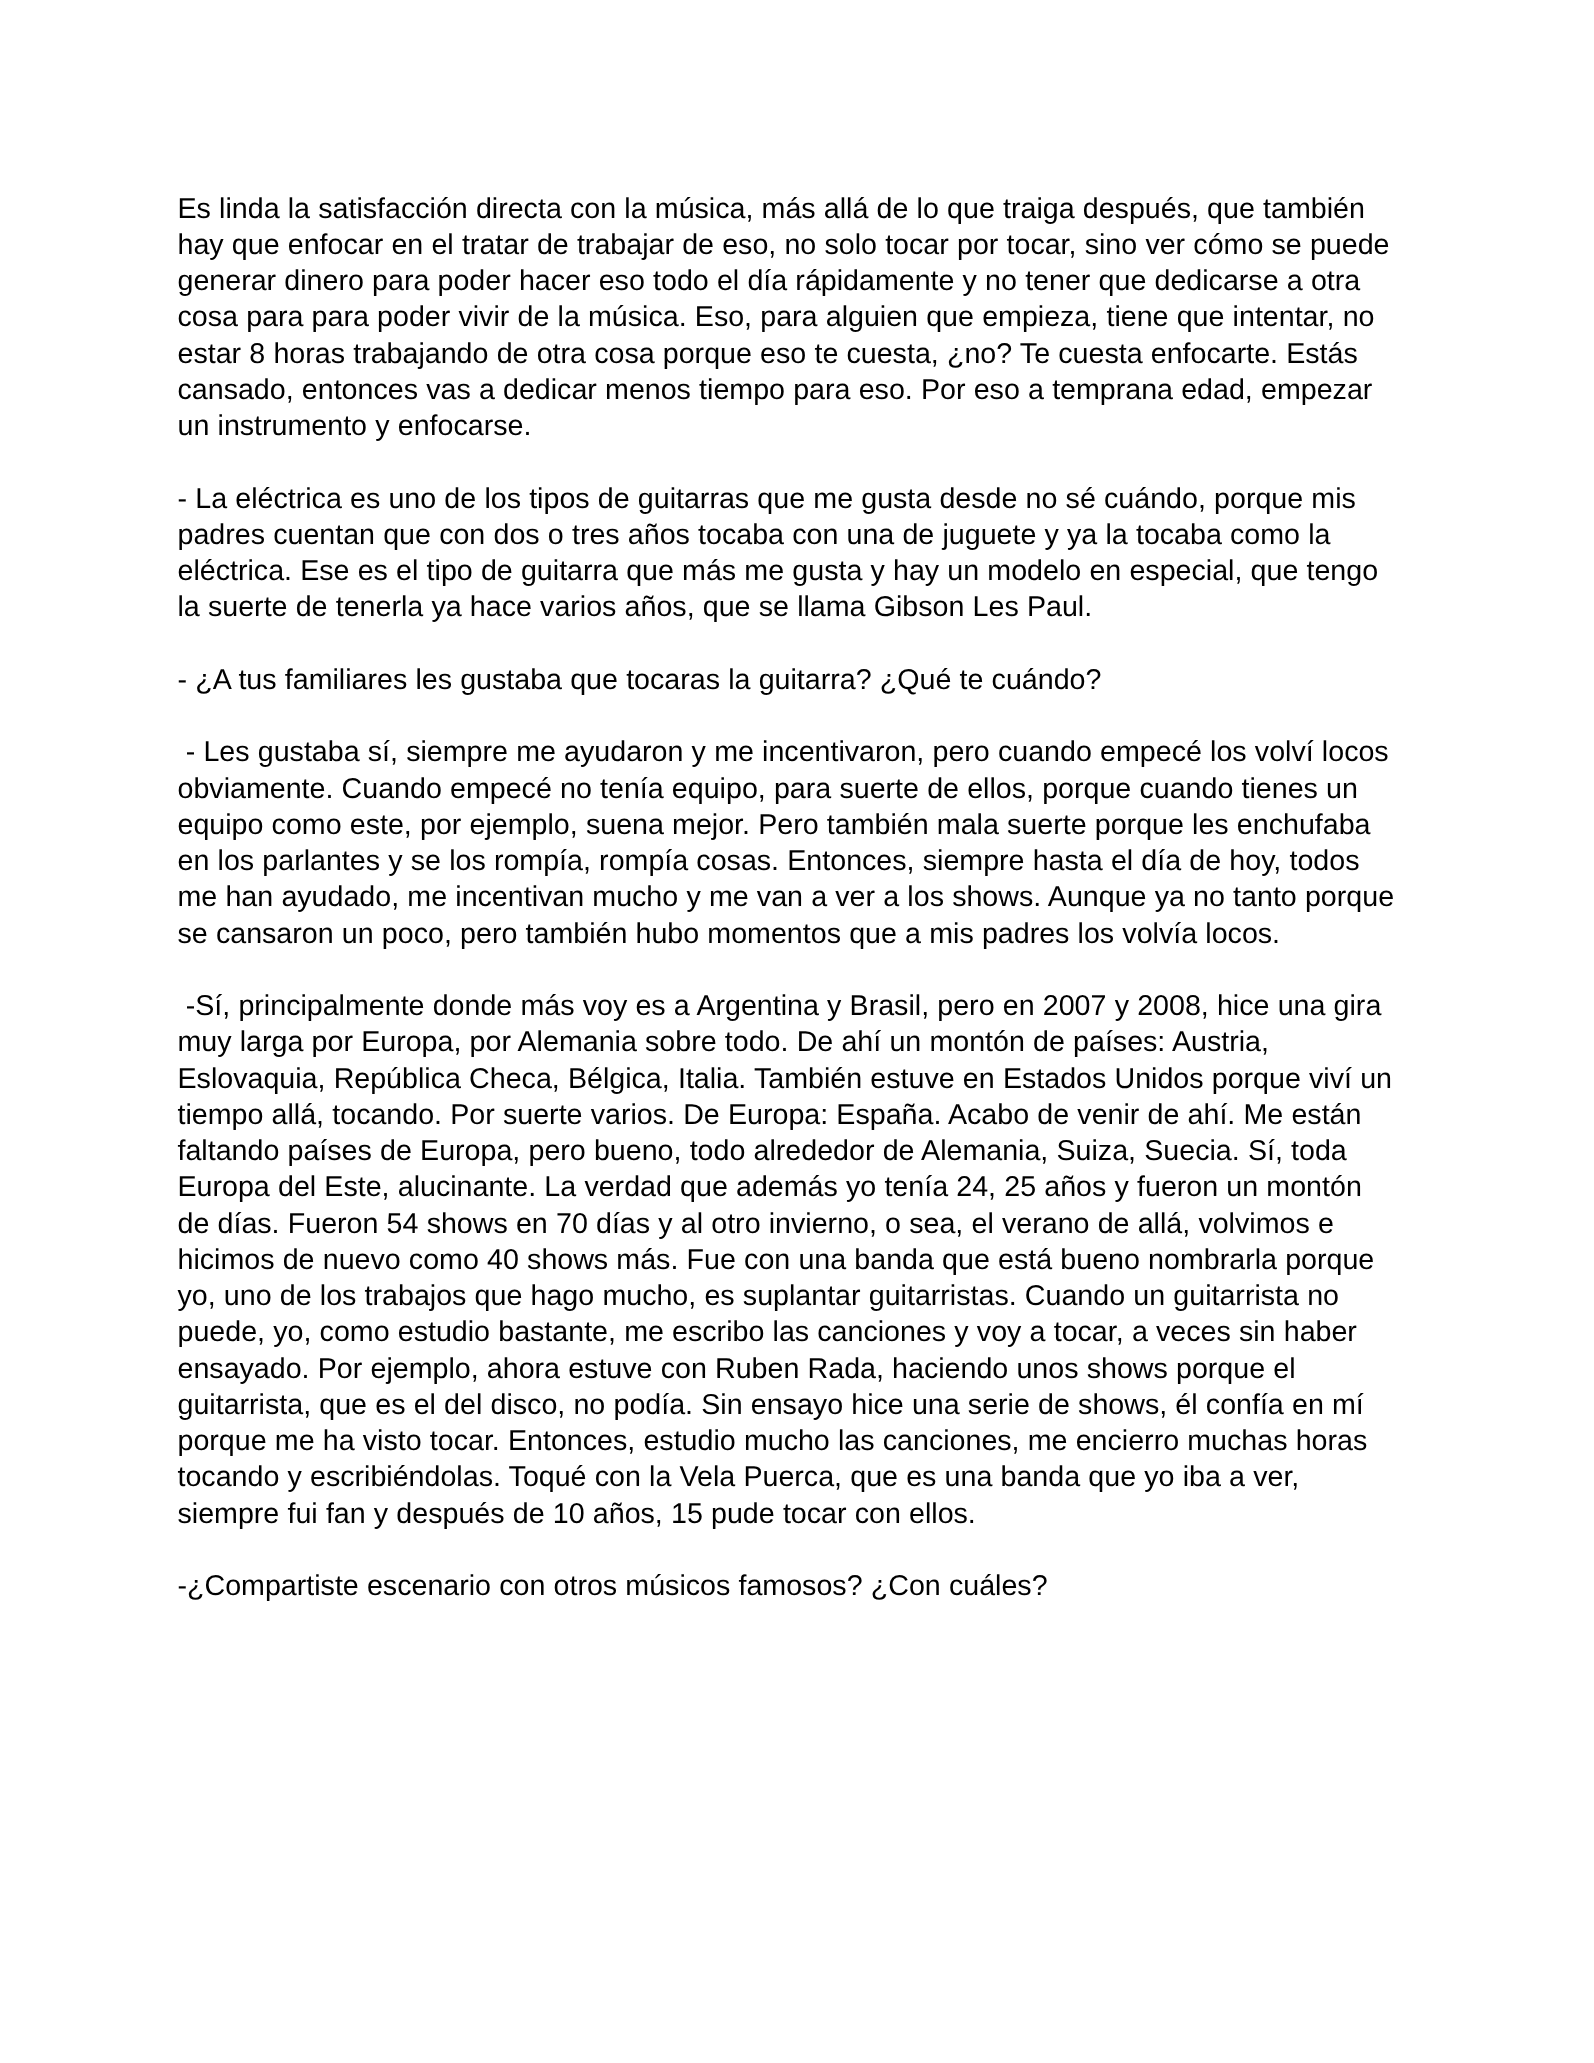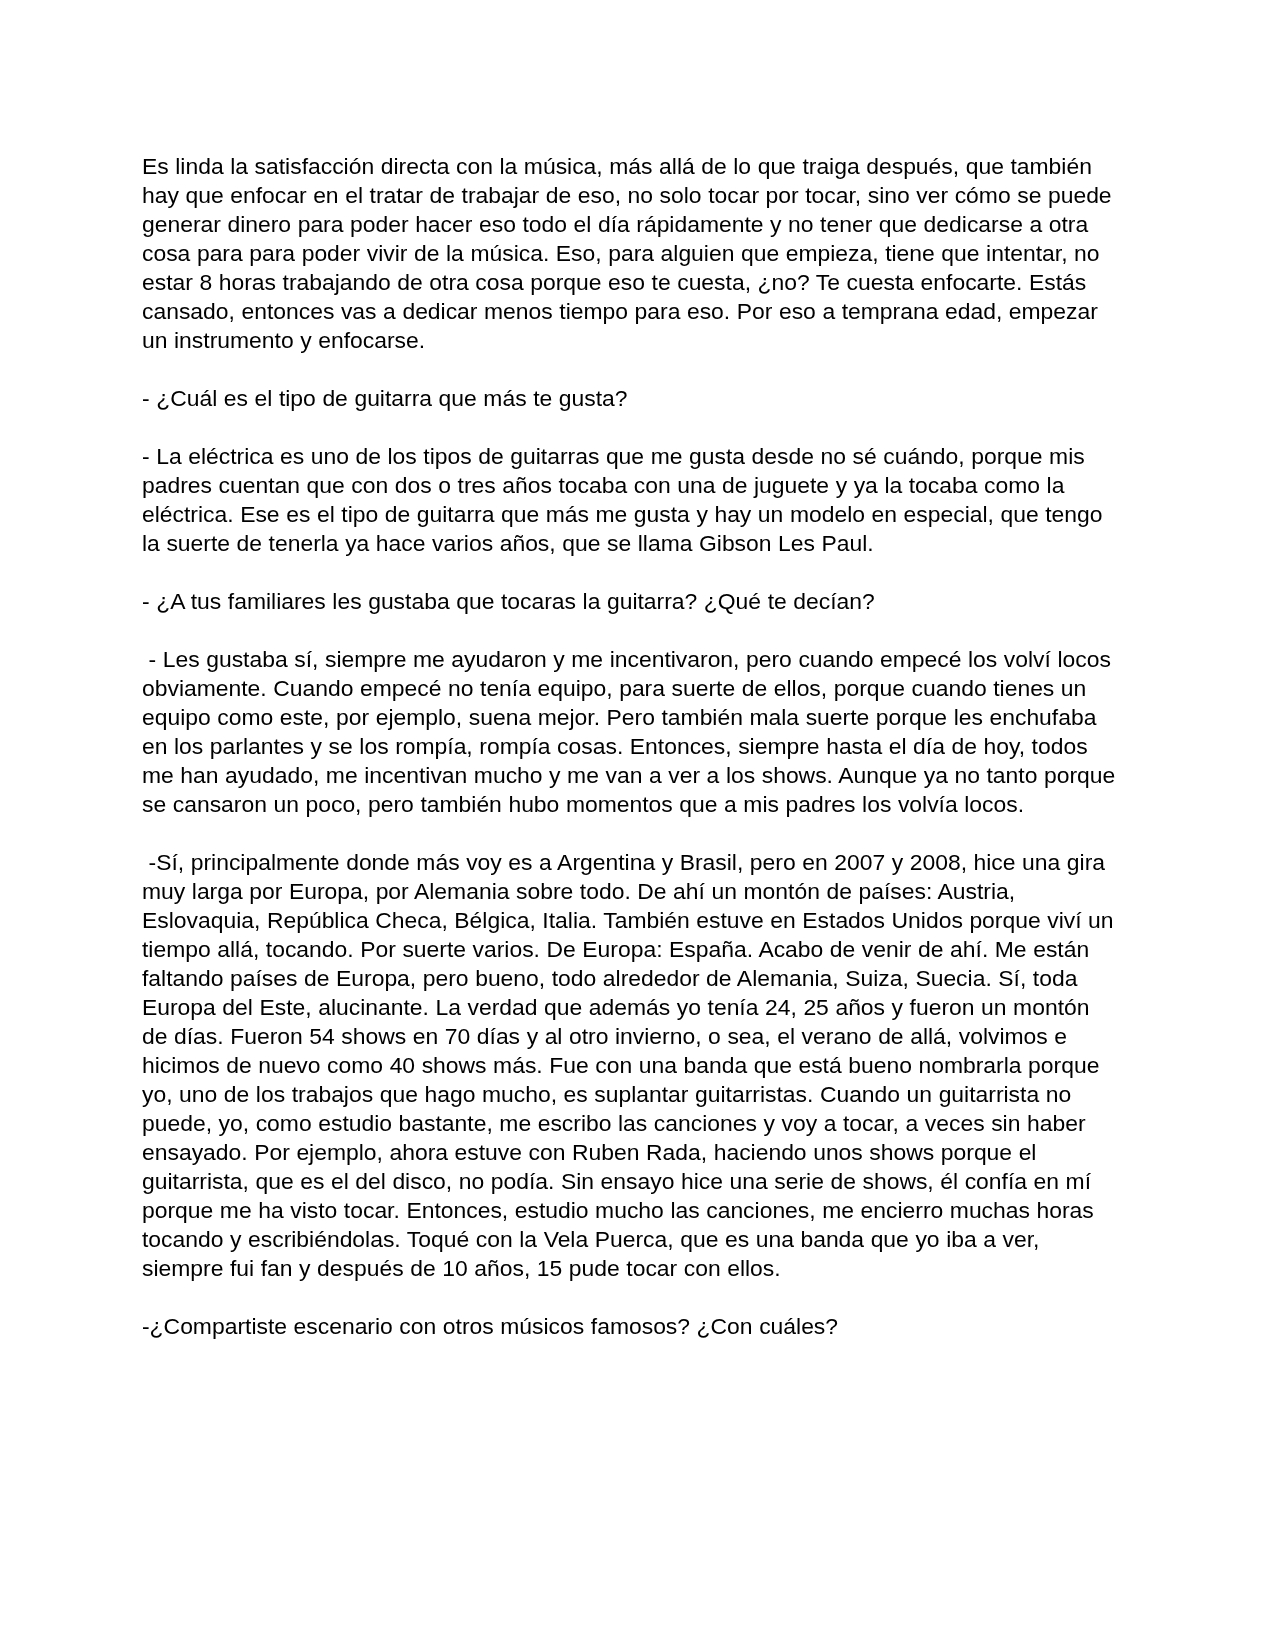"- ¿Cuál es el tipo" p.para { html: <p>- ¿Cuál es el tipo de guitarra que más te gusta?</p> -> none }
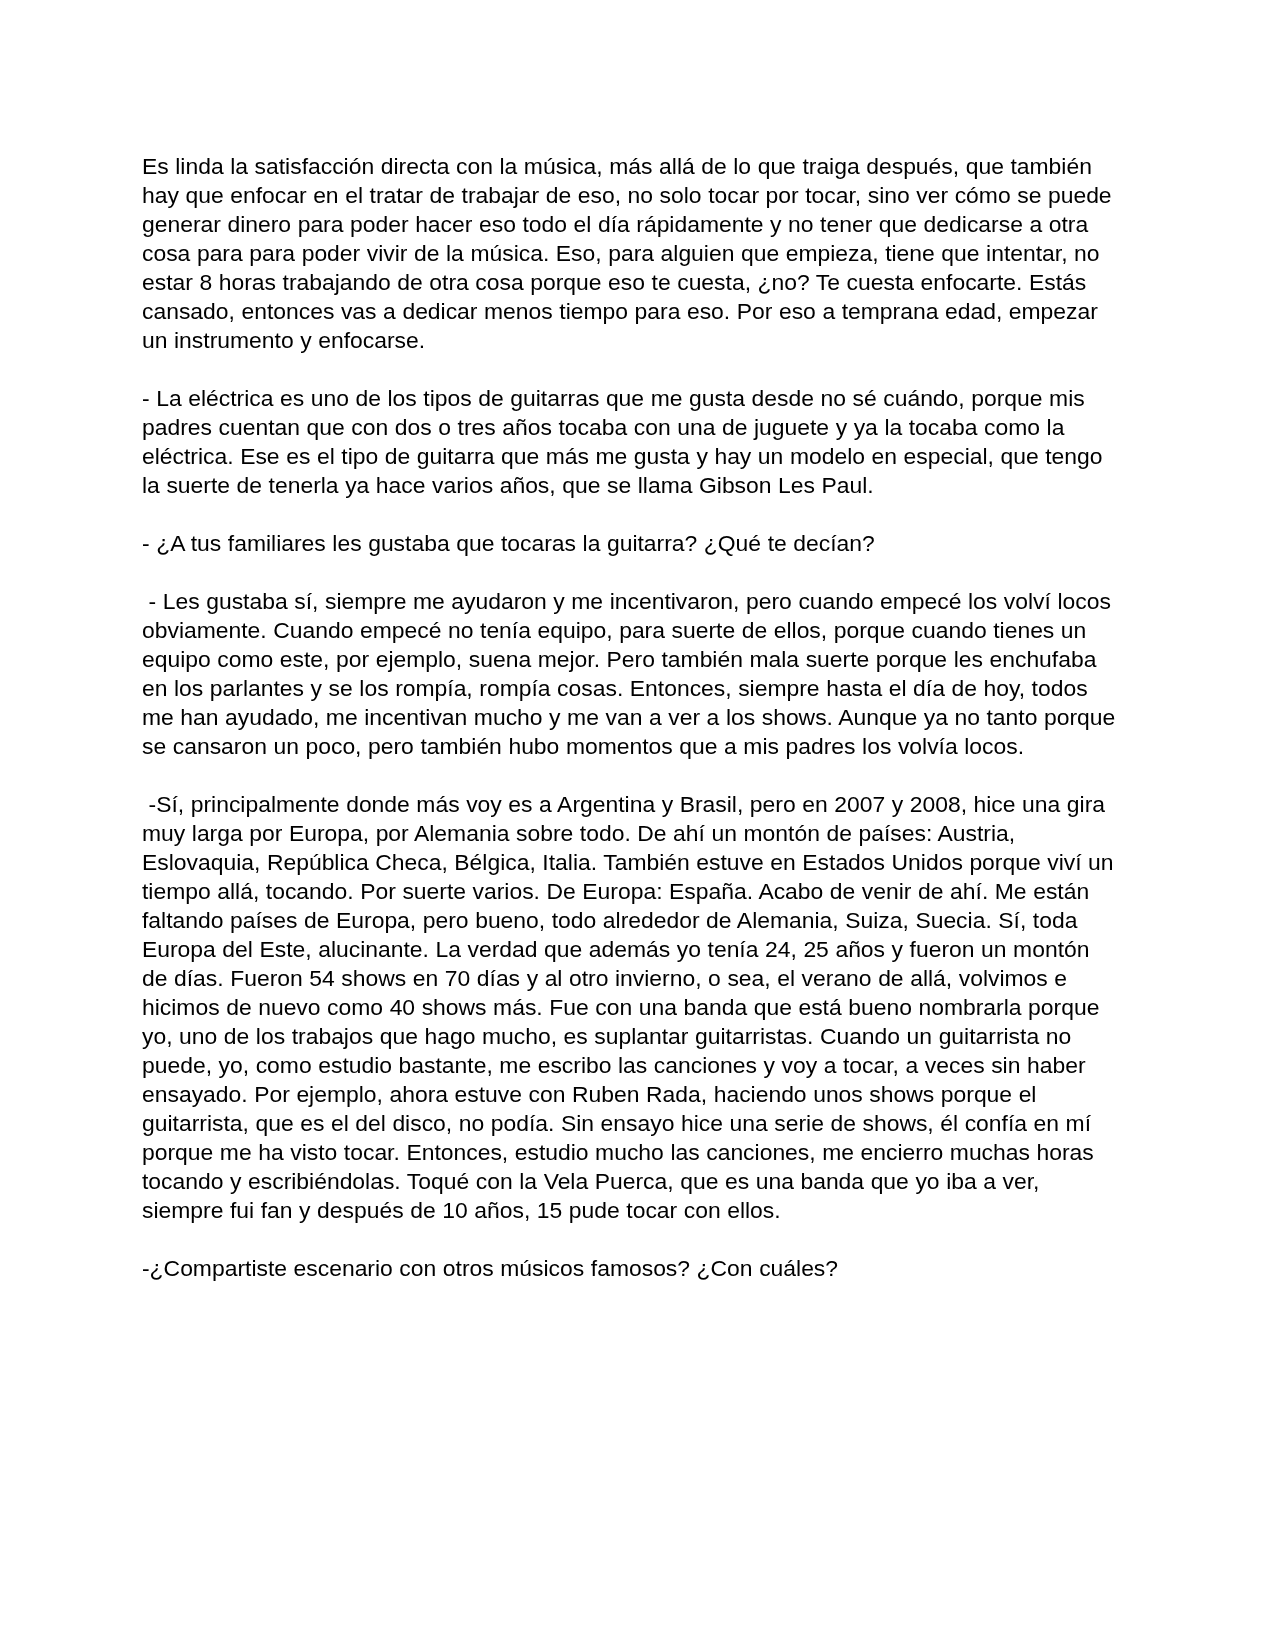"- ¿A tus familiares les" p.para { text: decían -> cuándo }
